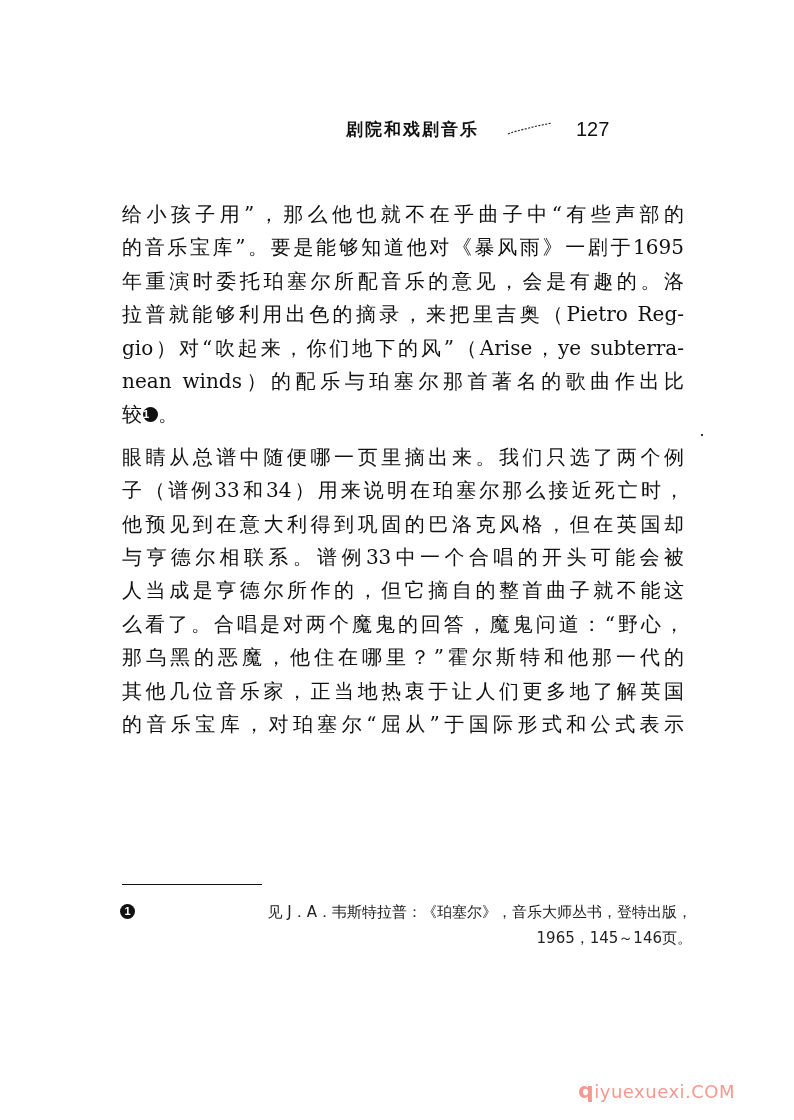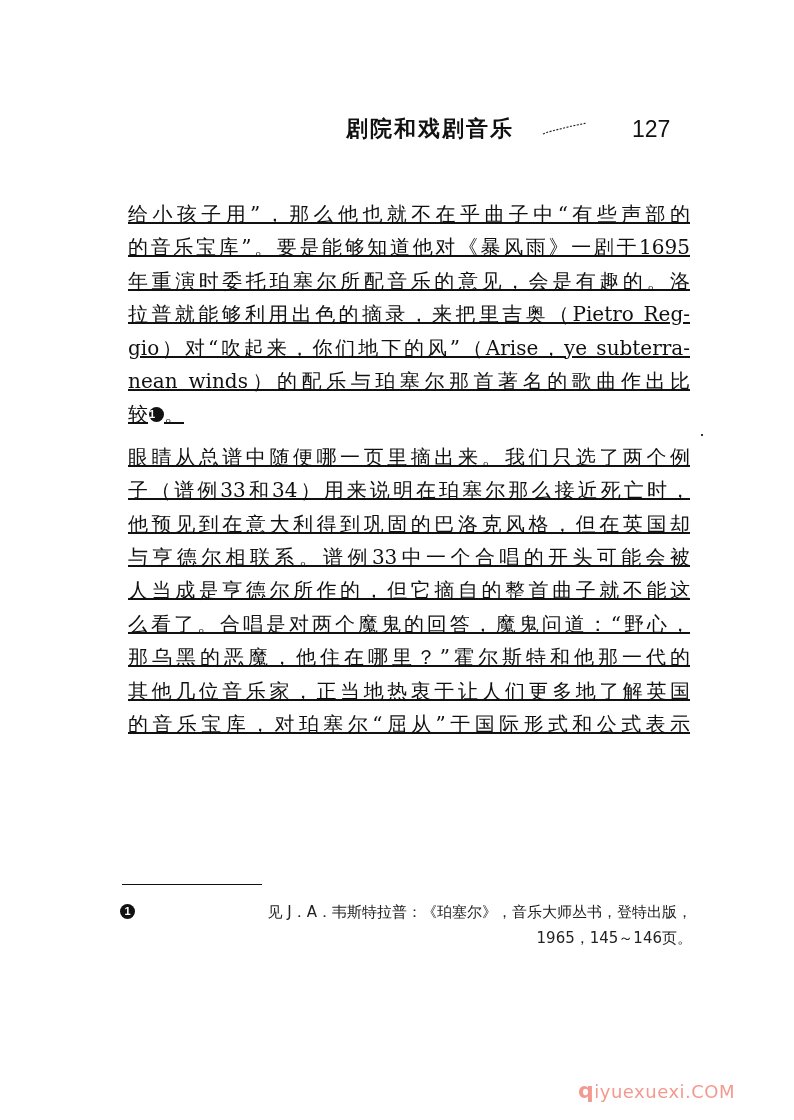"剧院和戏剧音乐" .rh-title { font-size: 22px -> 17px }
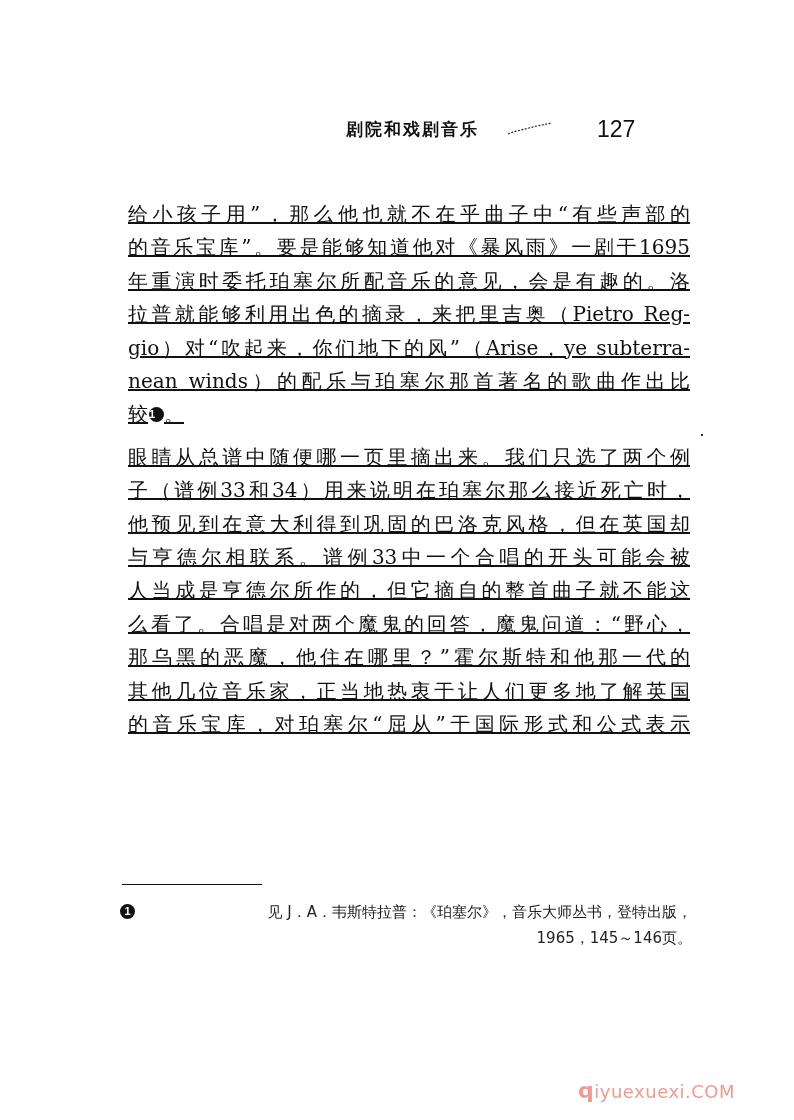"127" .rh-page { font-size: 23px -> 20px; margin-left: 44px -> 23px }
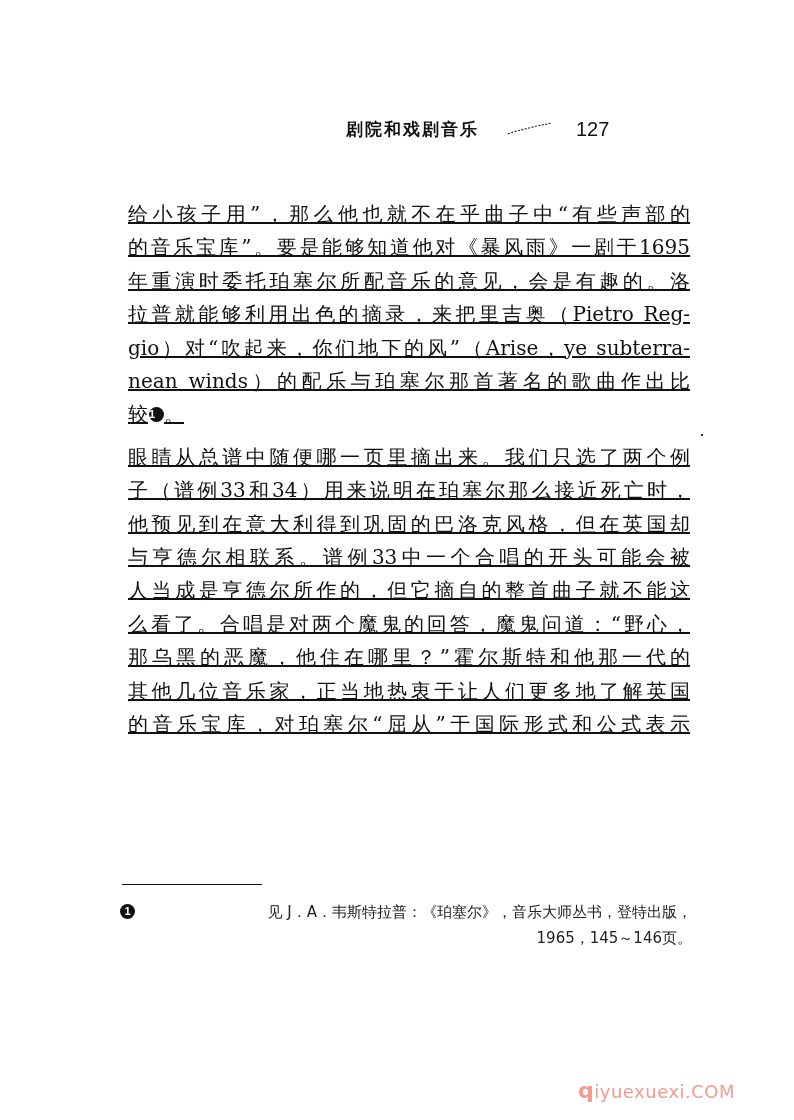"给小孩子用”，那么他也就不在乎曲子中“有些声部的" .body-text { left: 128px -> 122px; text-decoration: underline -> none }
